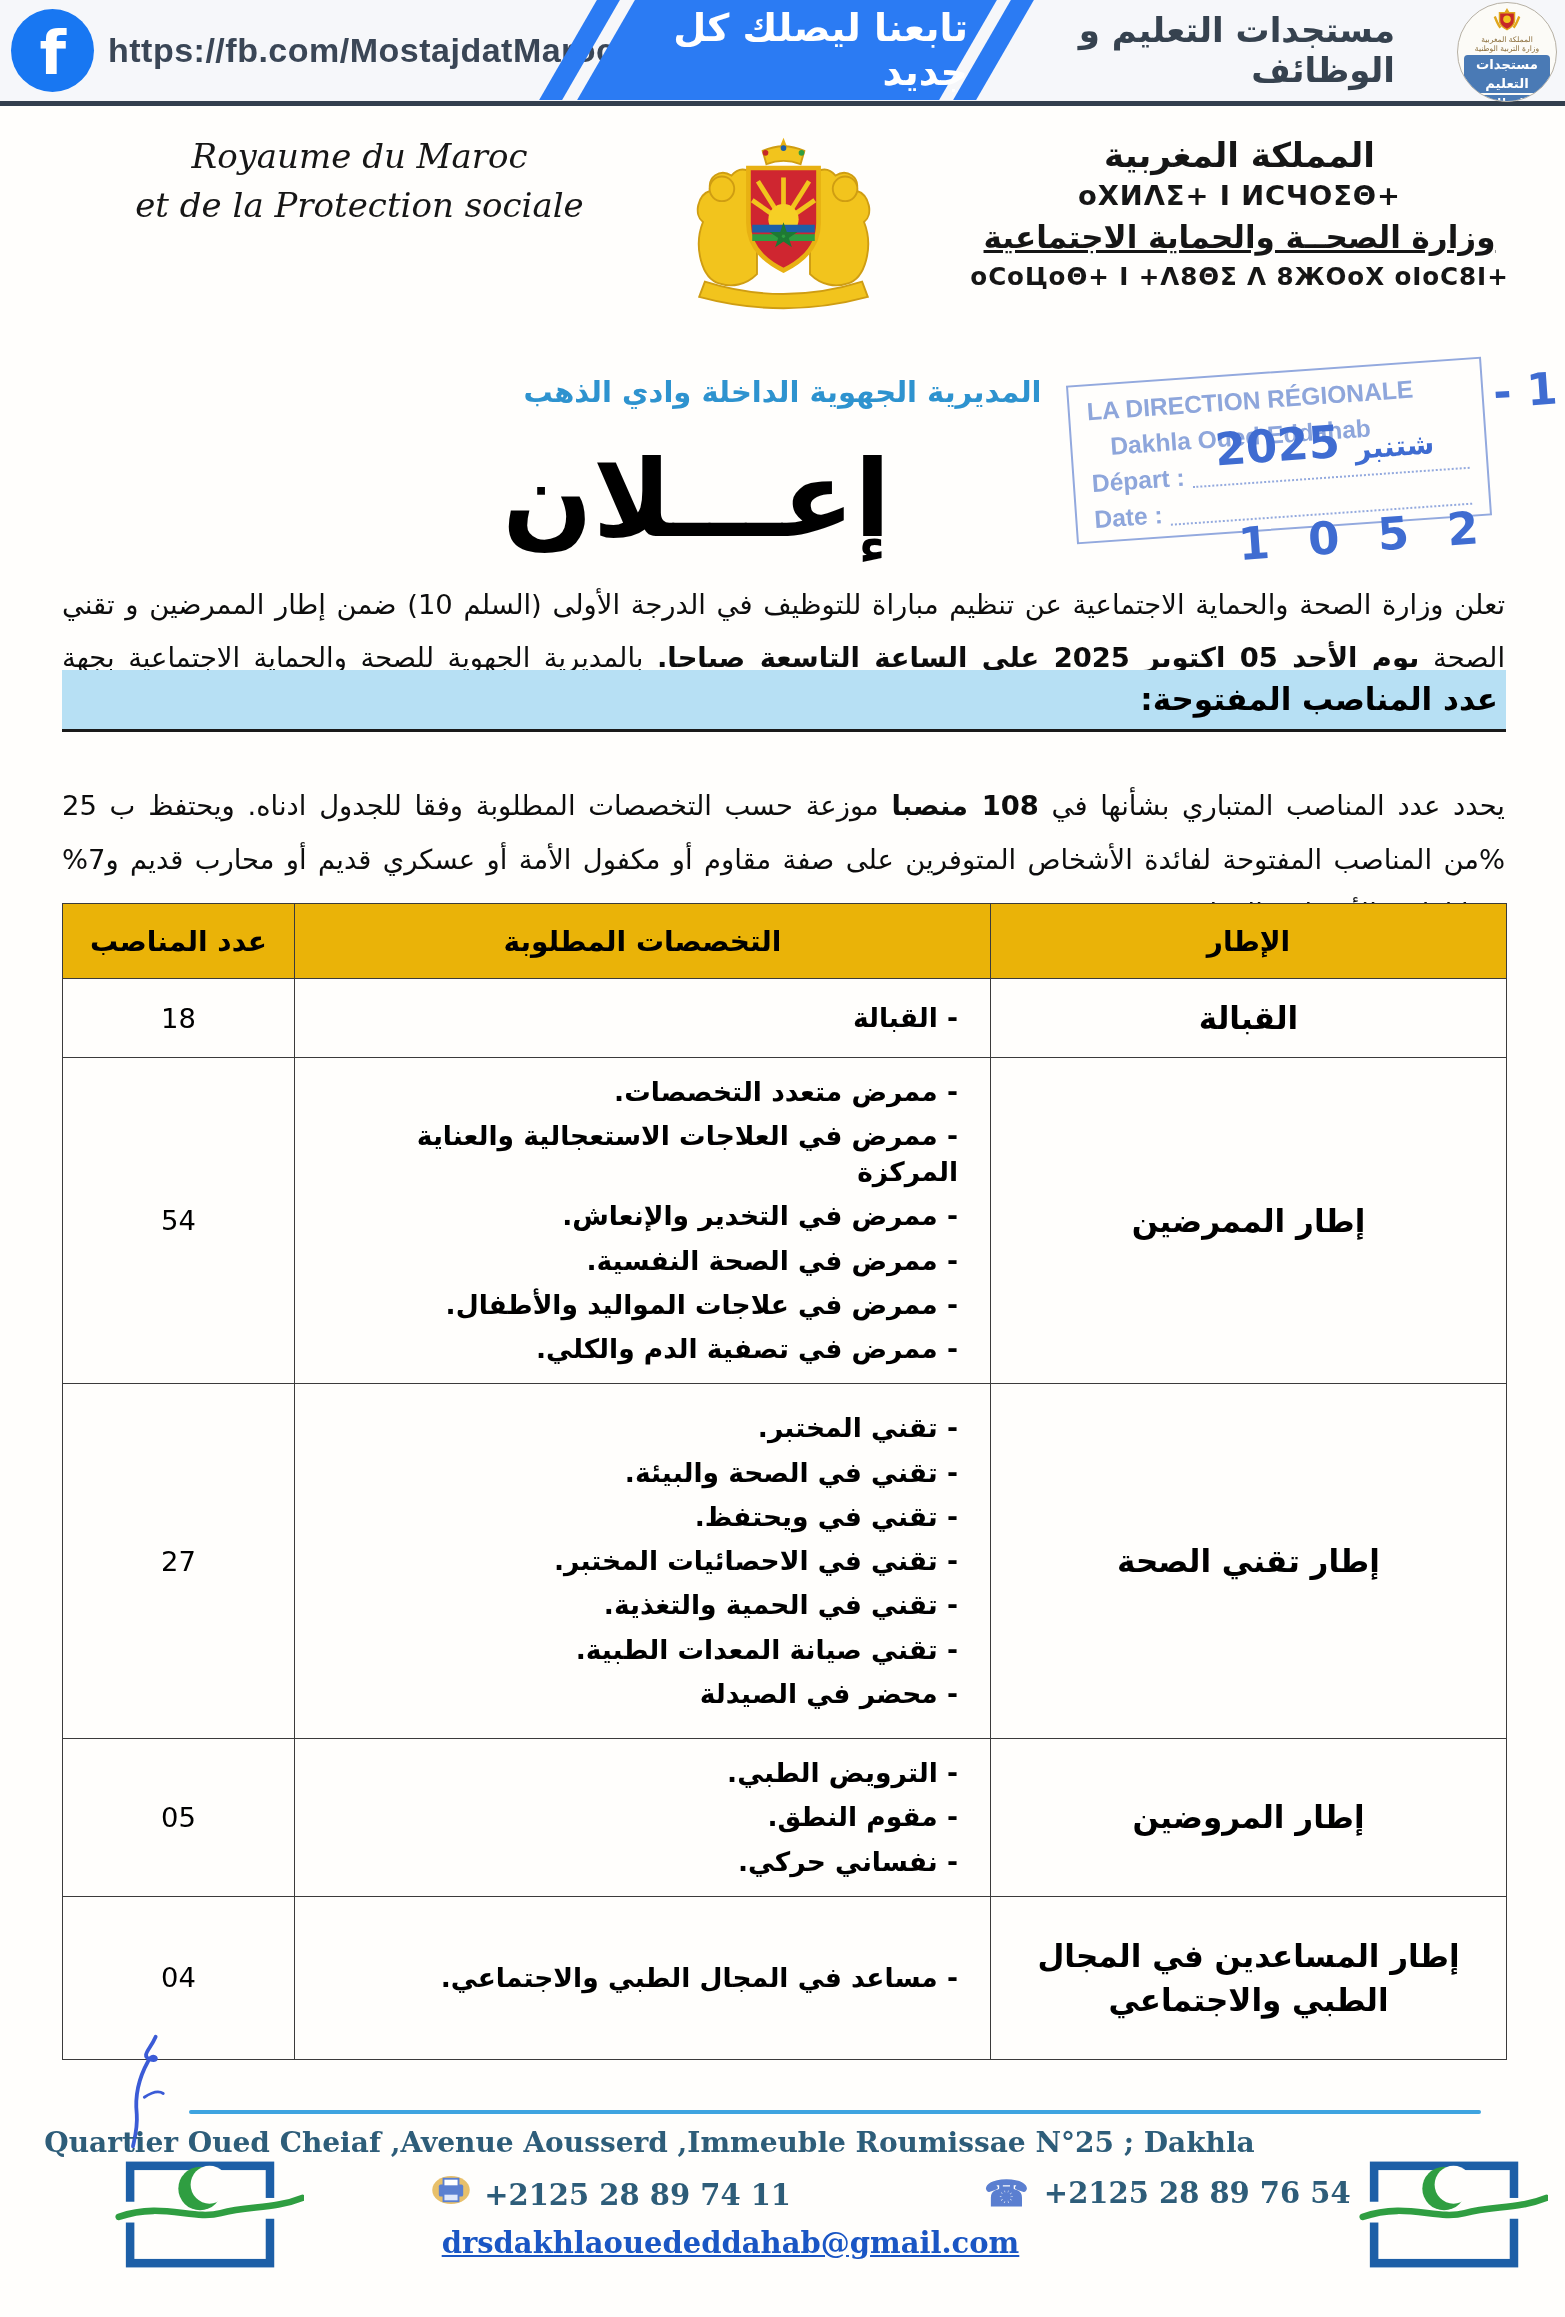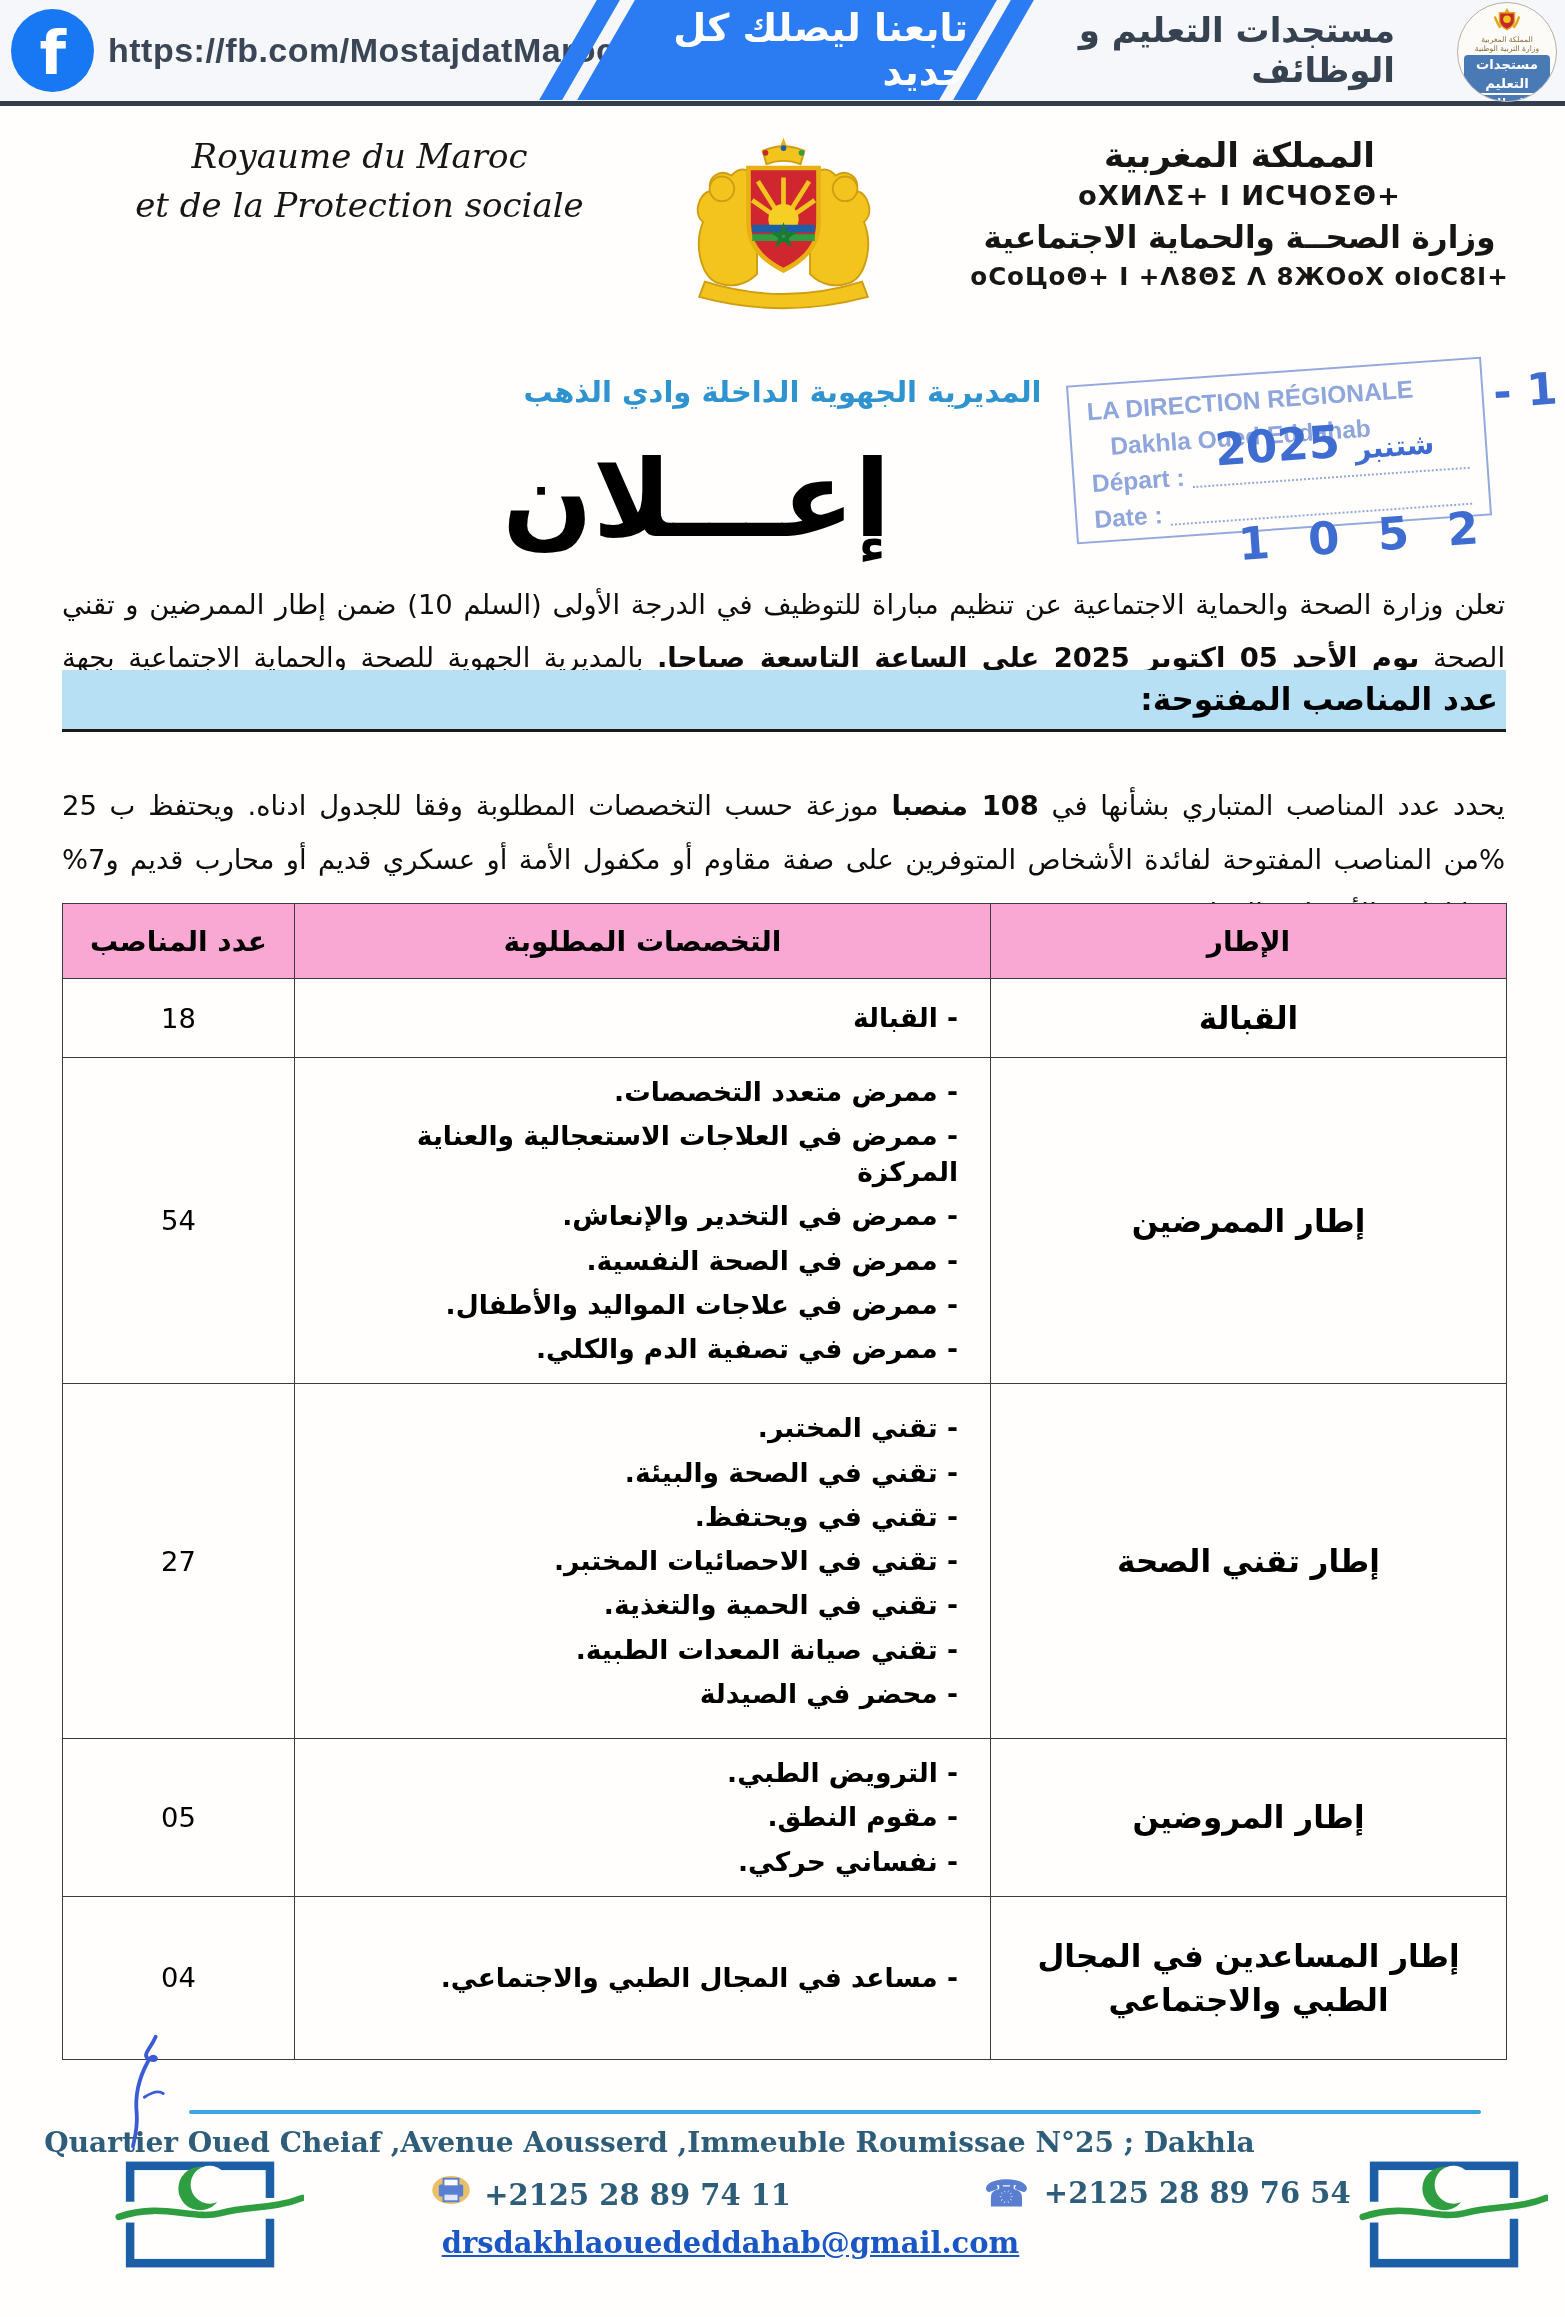"وزارة الصحــة والحماية الاجتماعية" .ar-head .l2 { text-decoration: none -> underline }
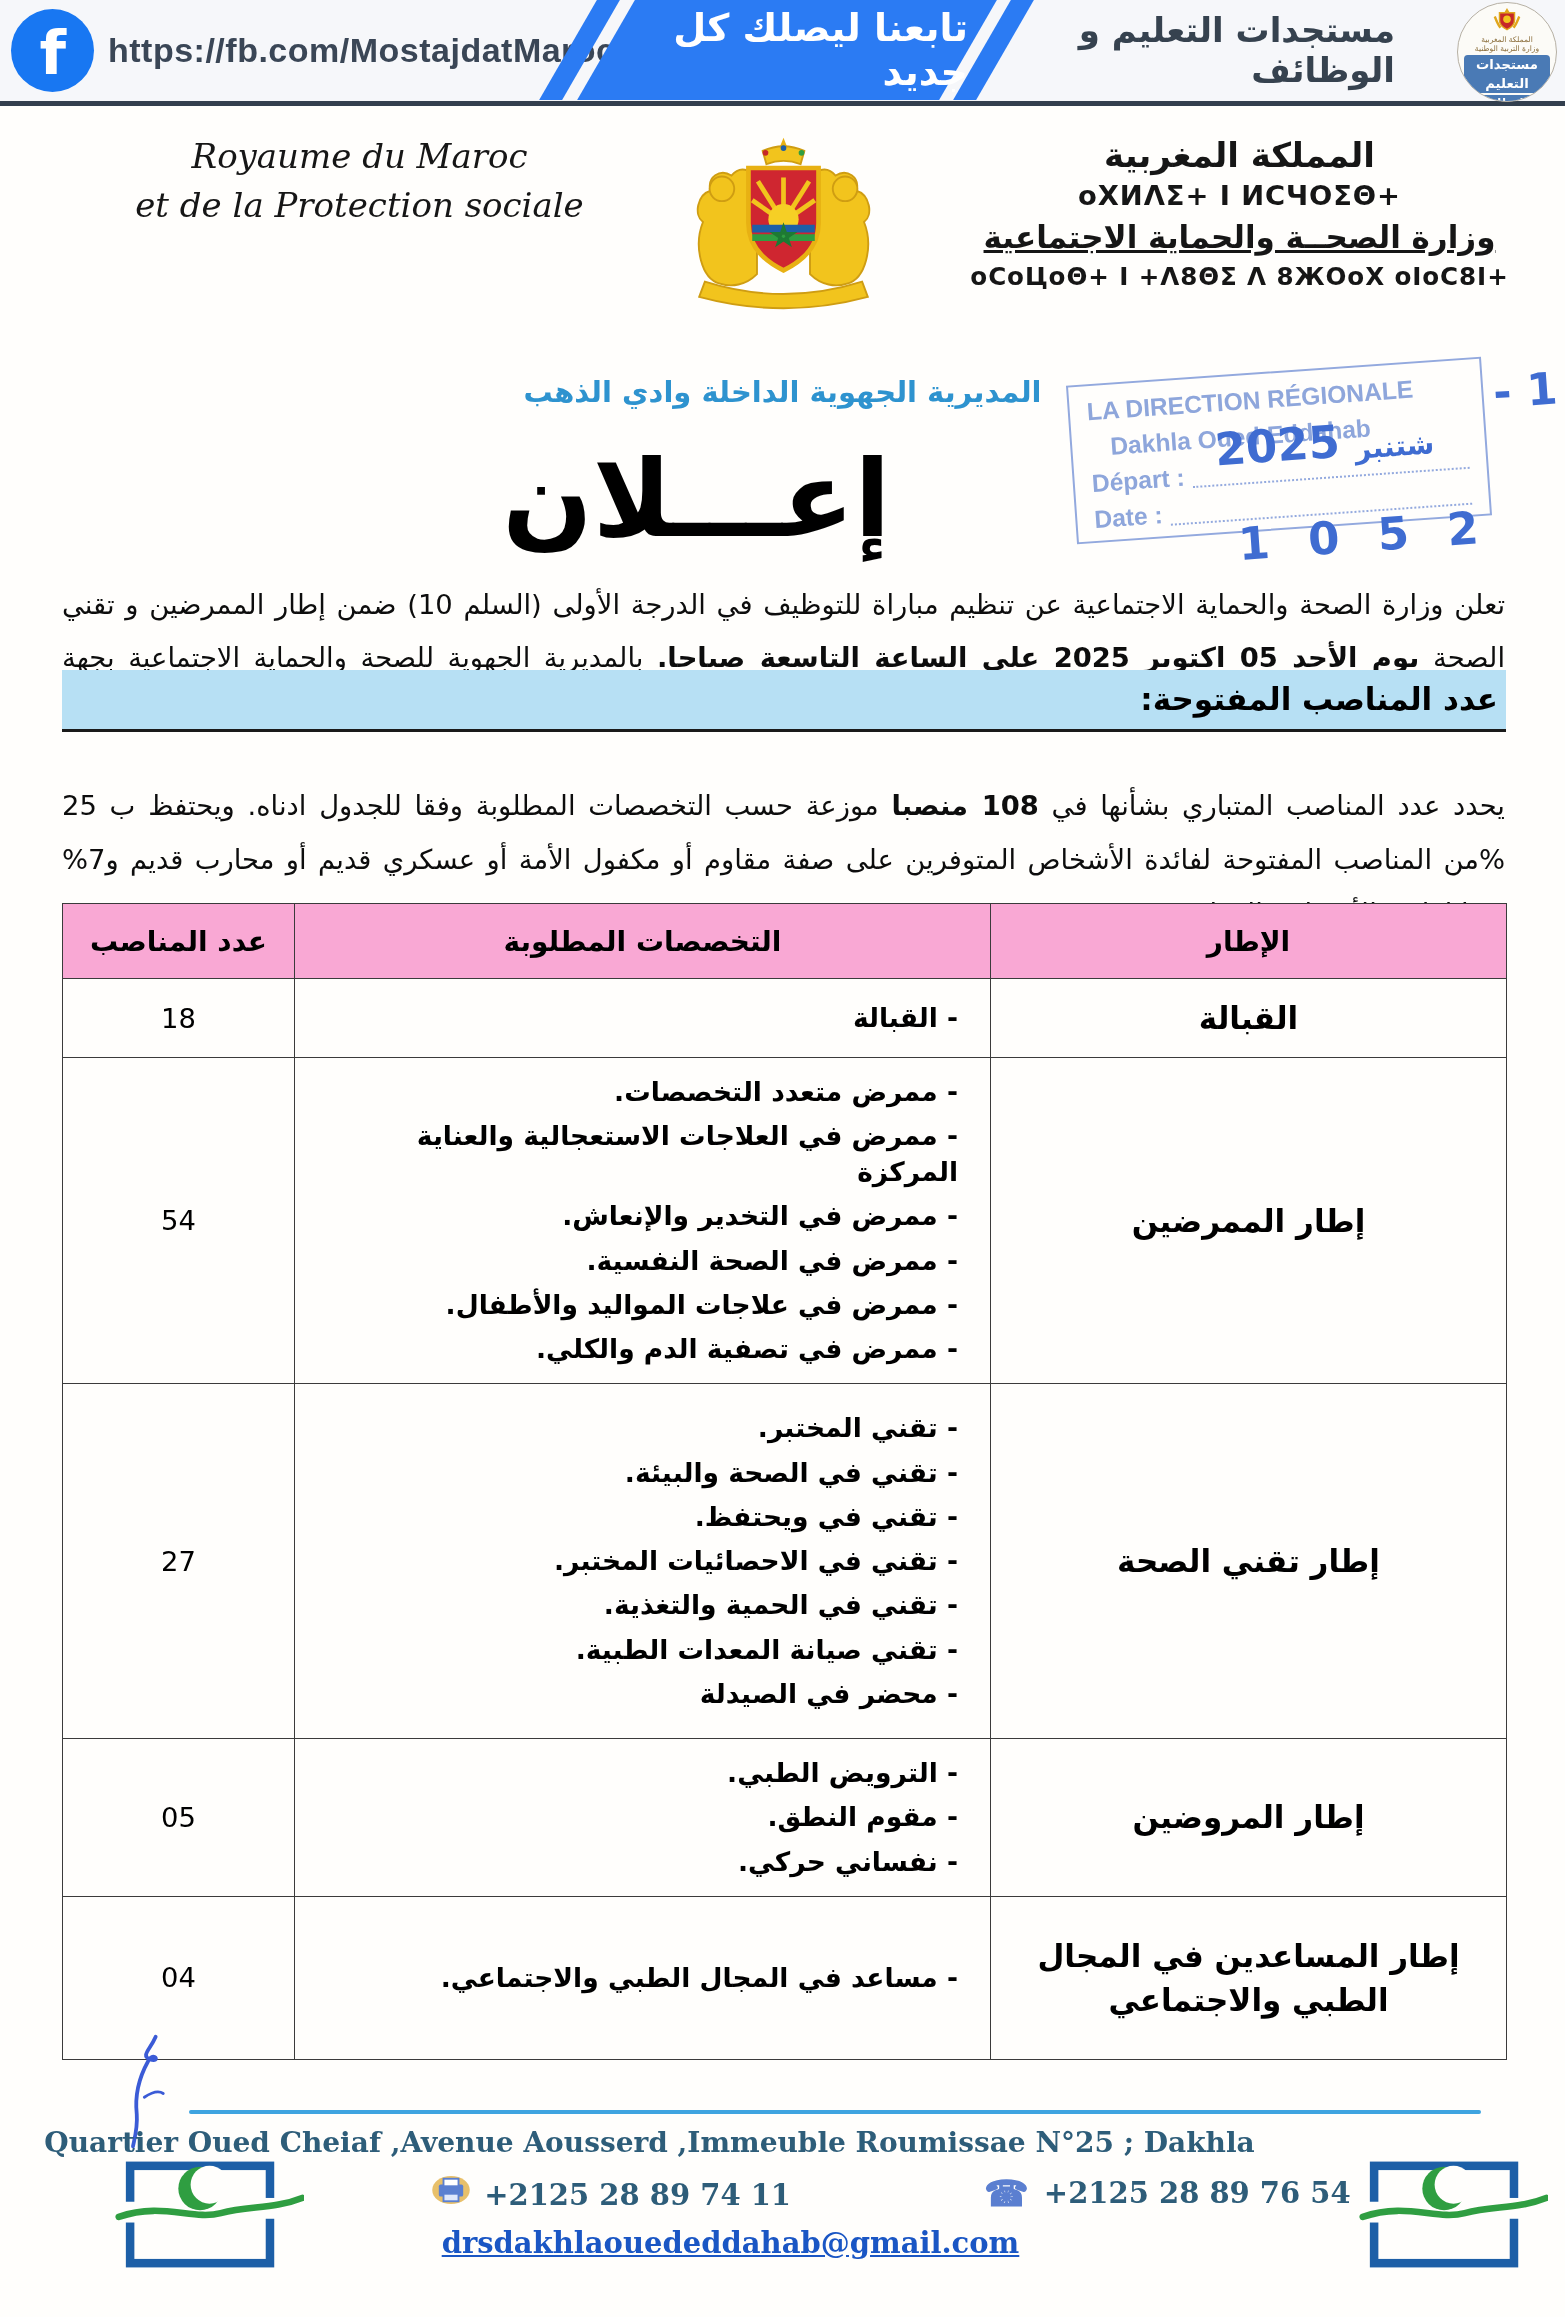"عدد المناصب" th { background: #f9a8d4 -> #eab308 }
